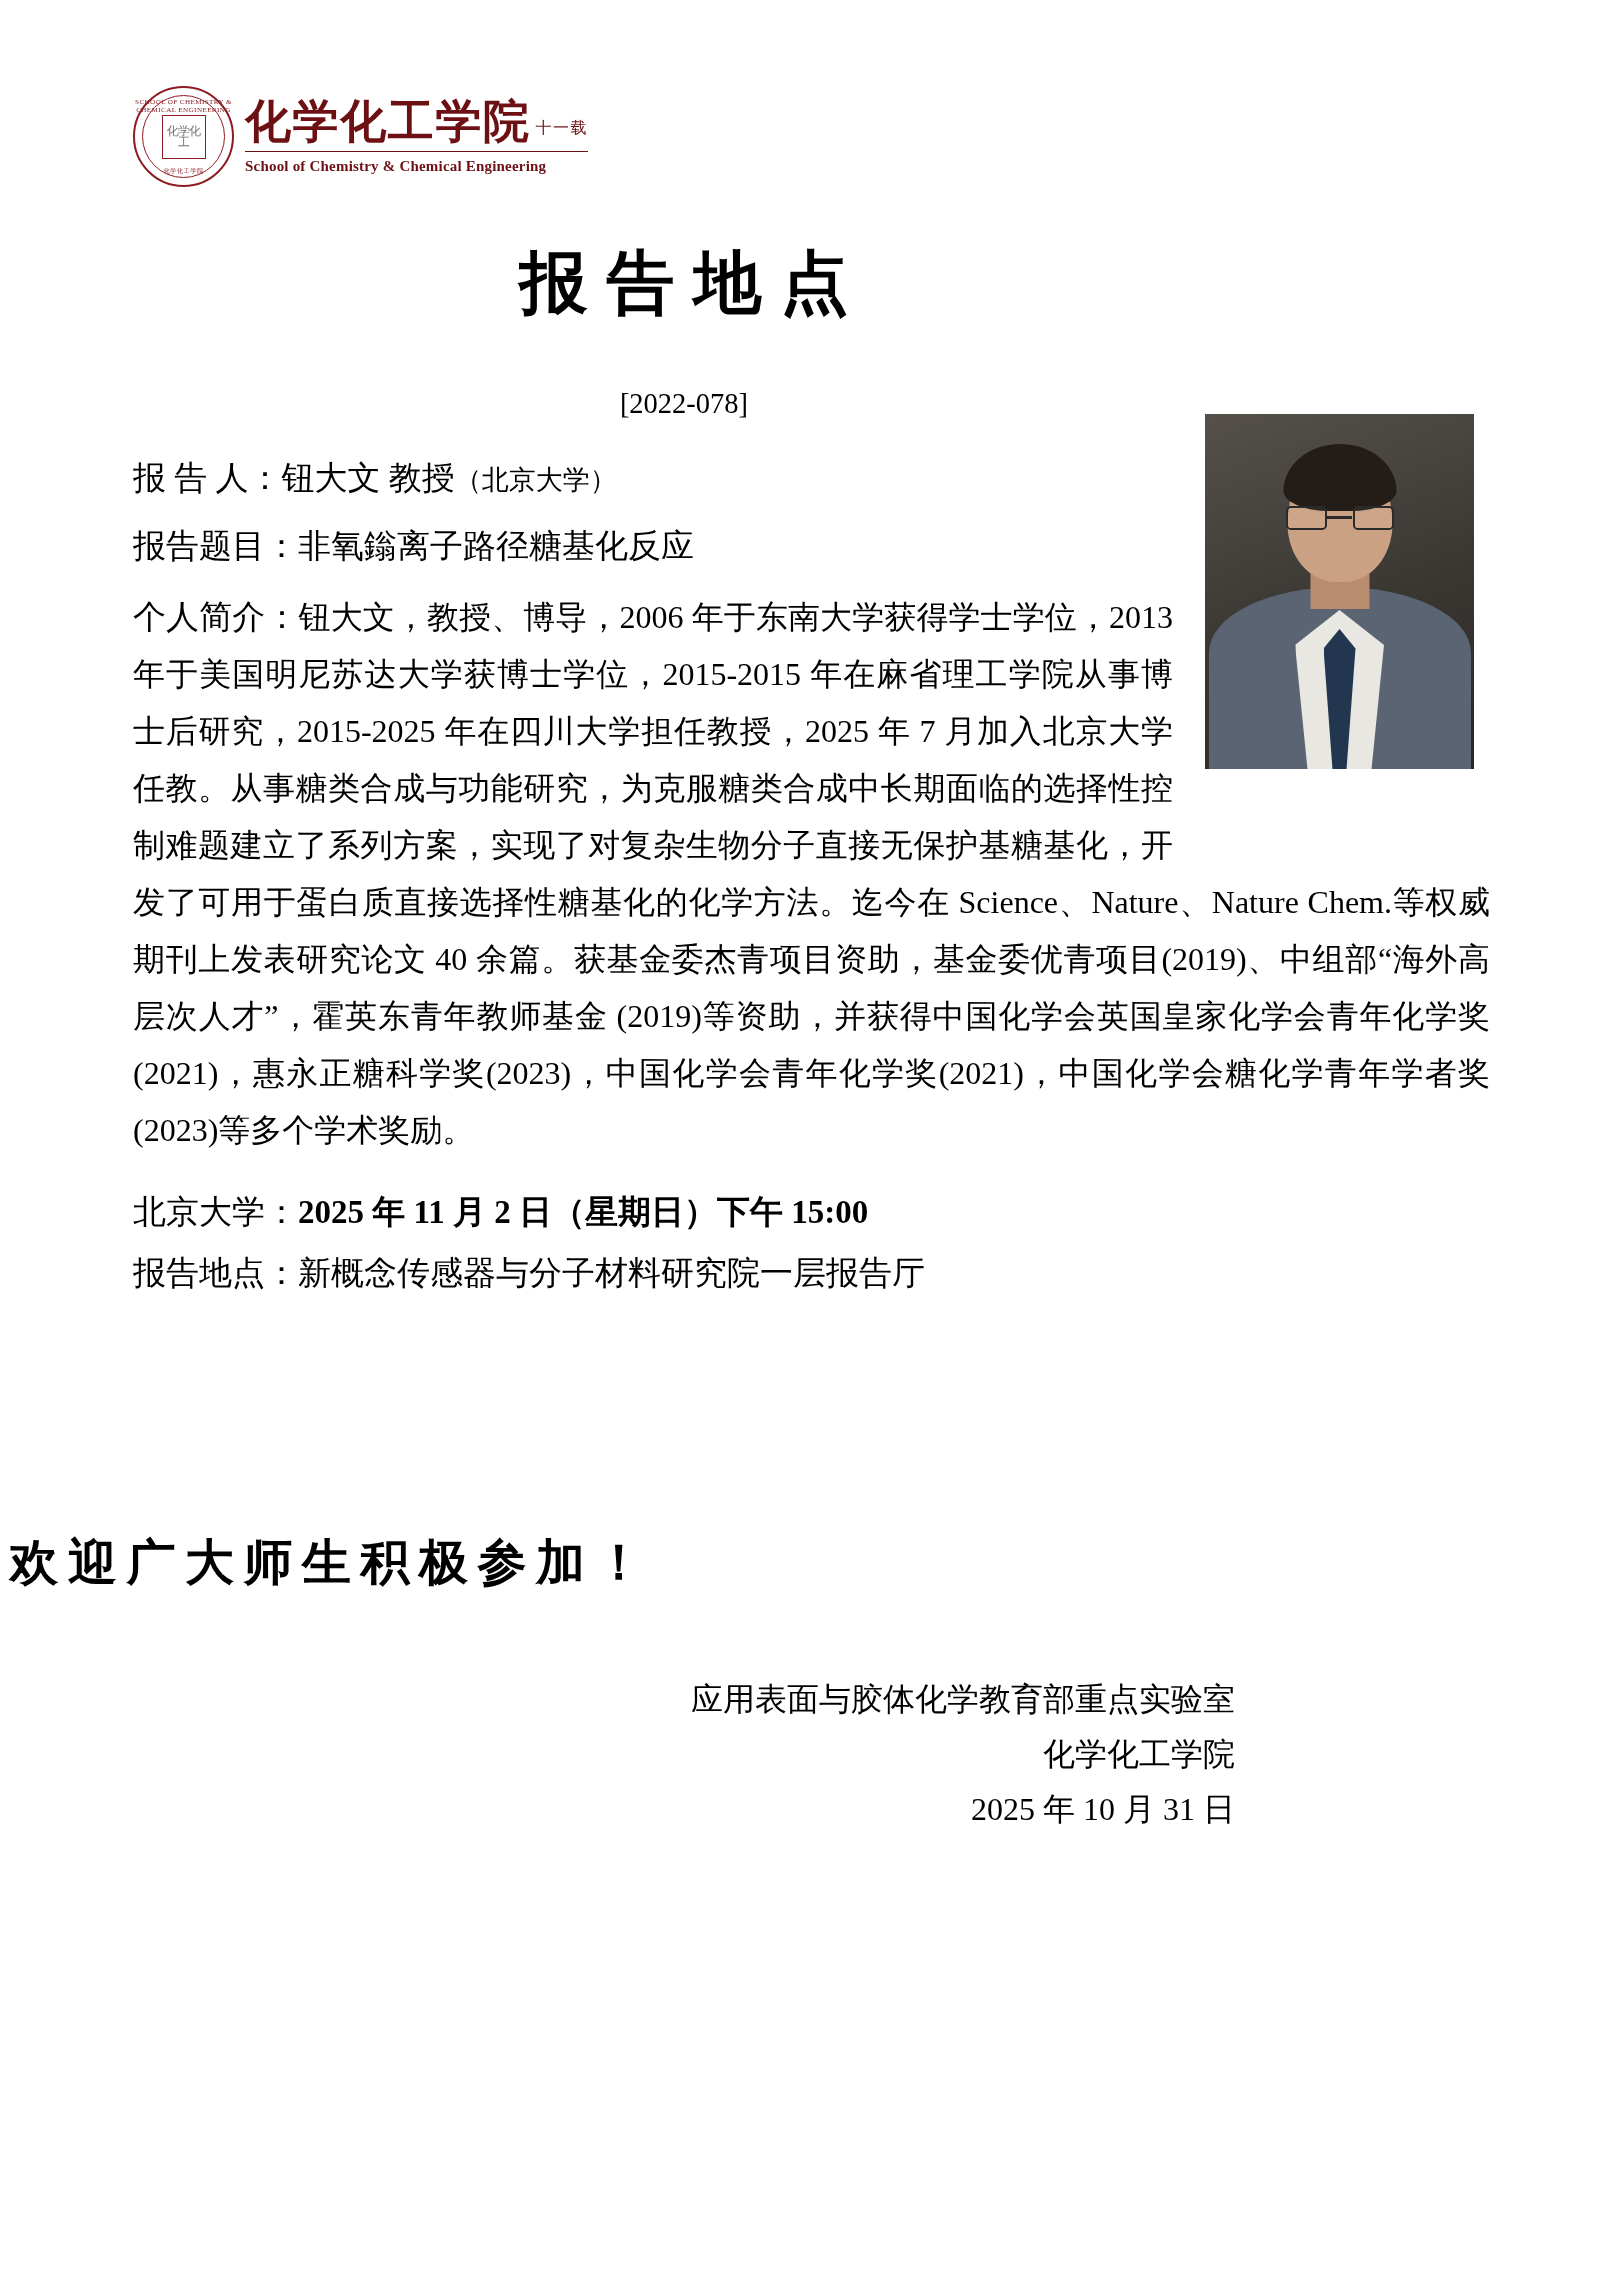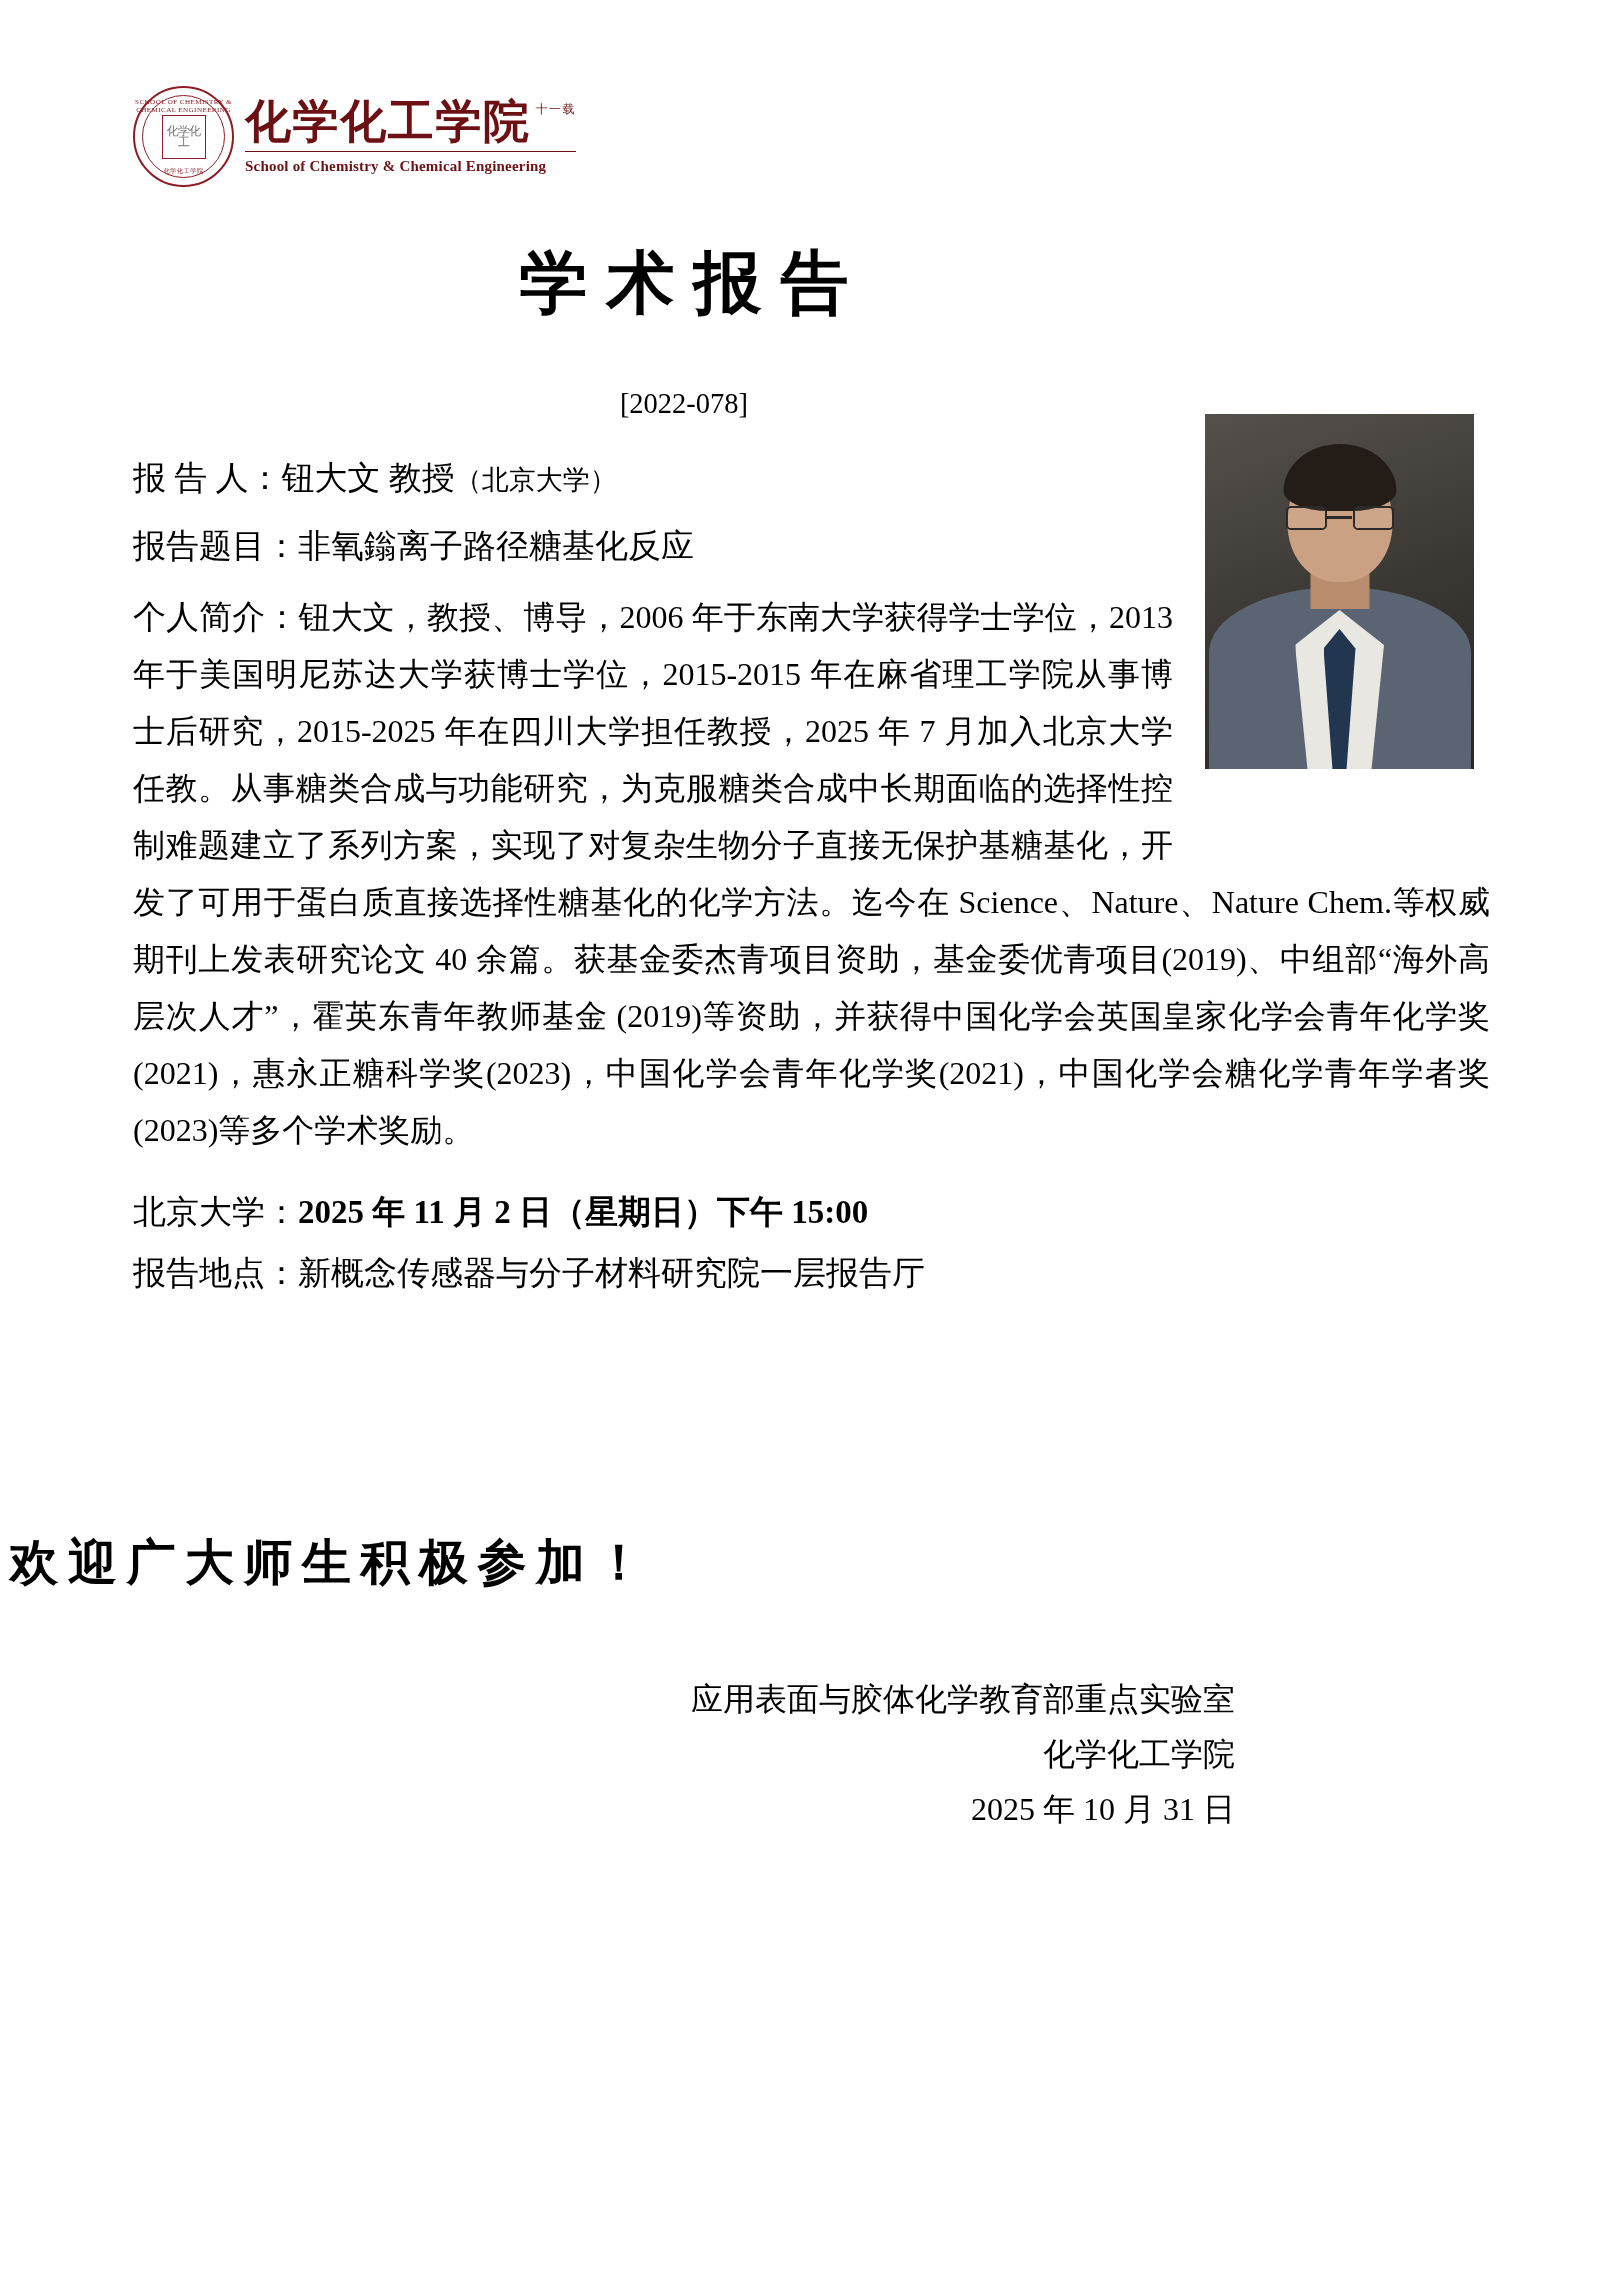"十一载" .school-cn .sup { font-size: 12px -> 16px; margin-top: none -> 17px }
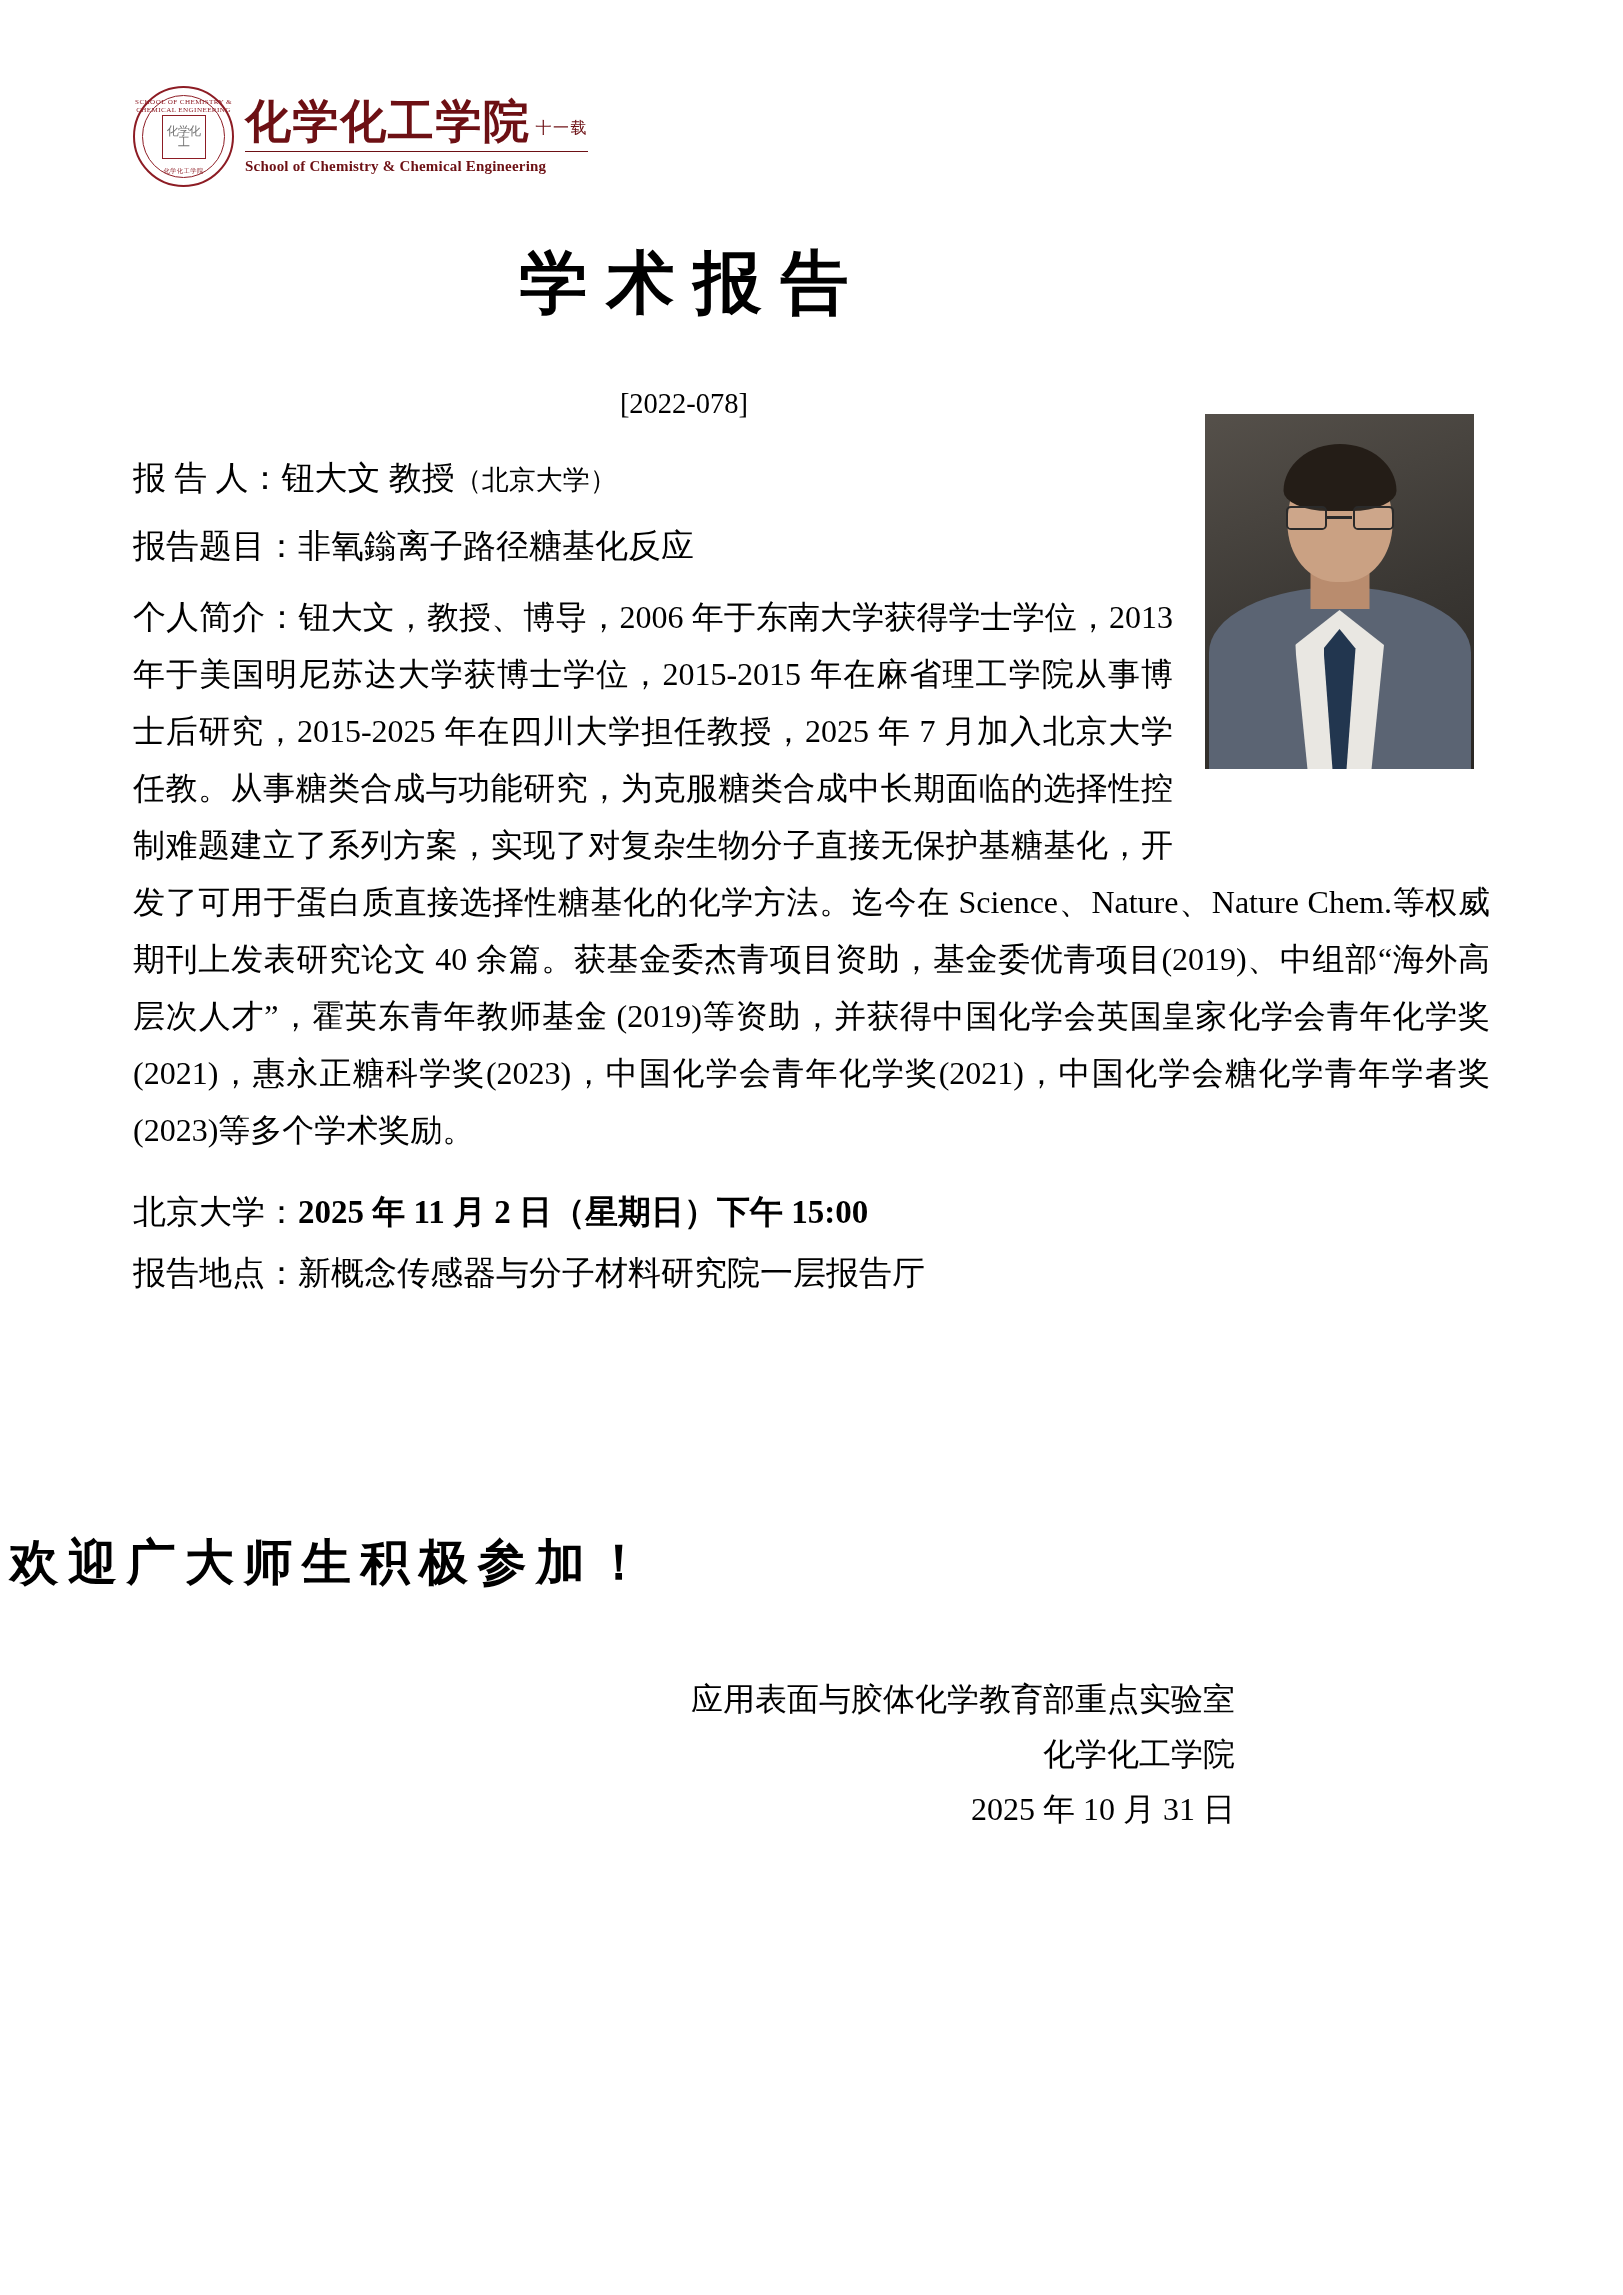"学术报告" div.main-title { text: 学术报告 -> 报告地点 }
